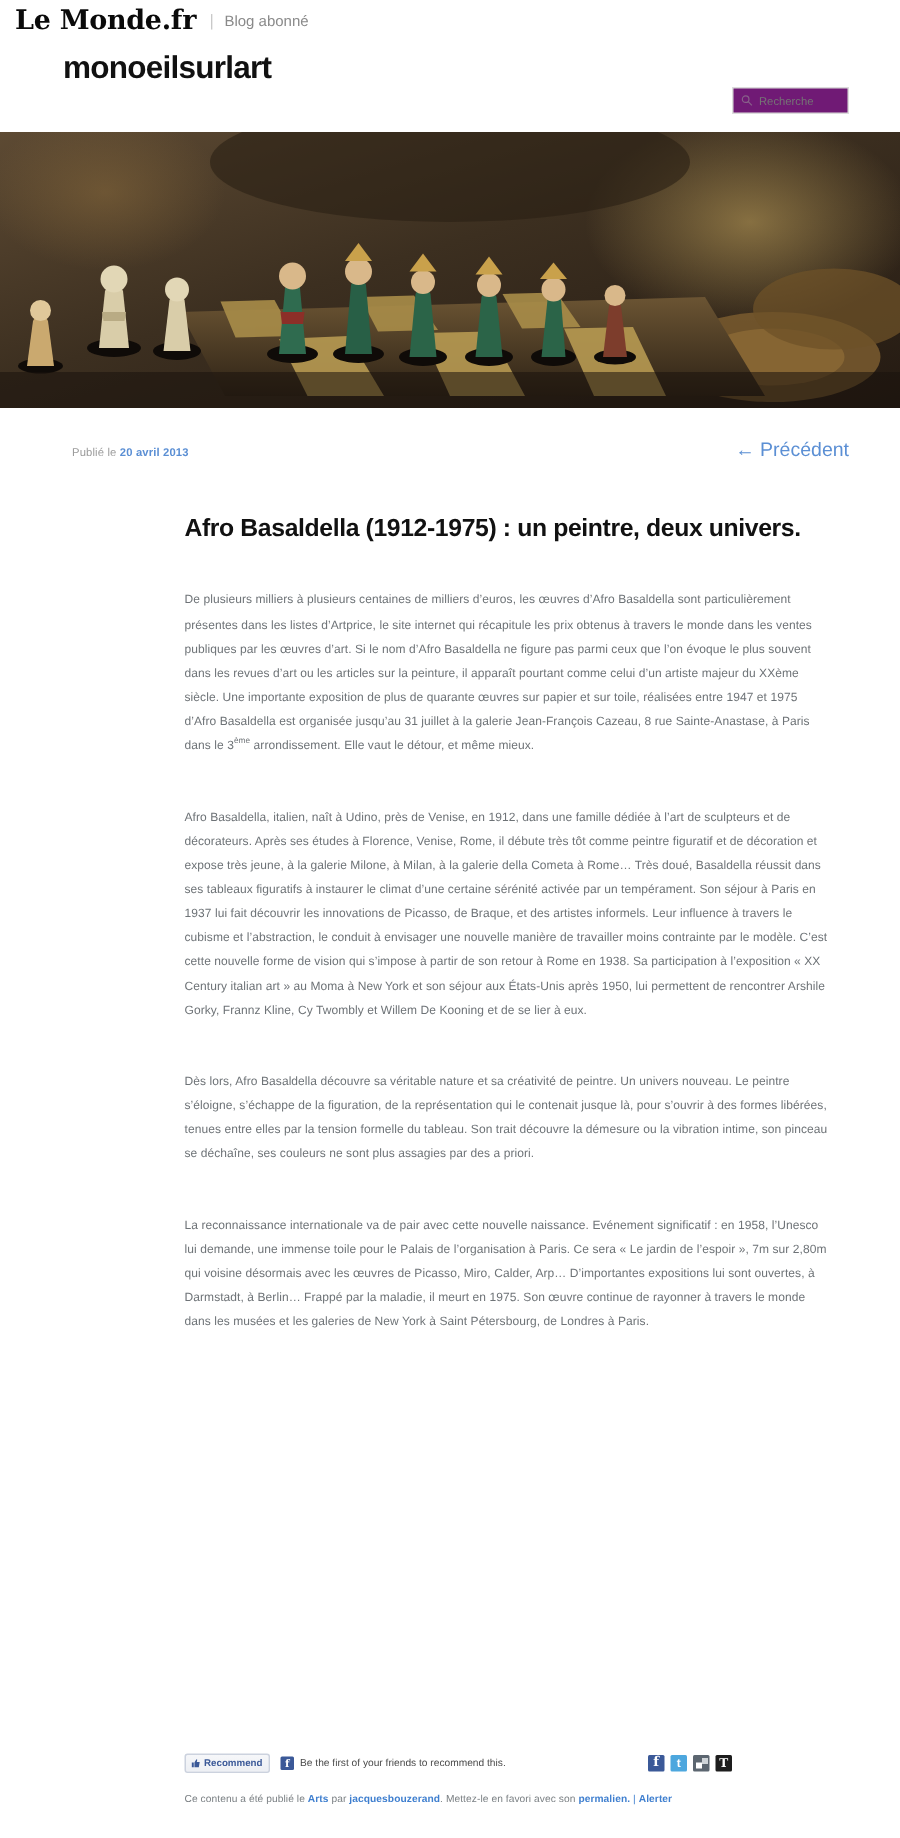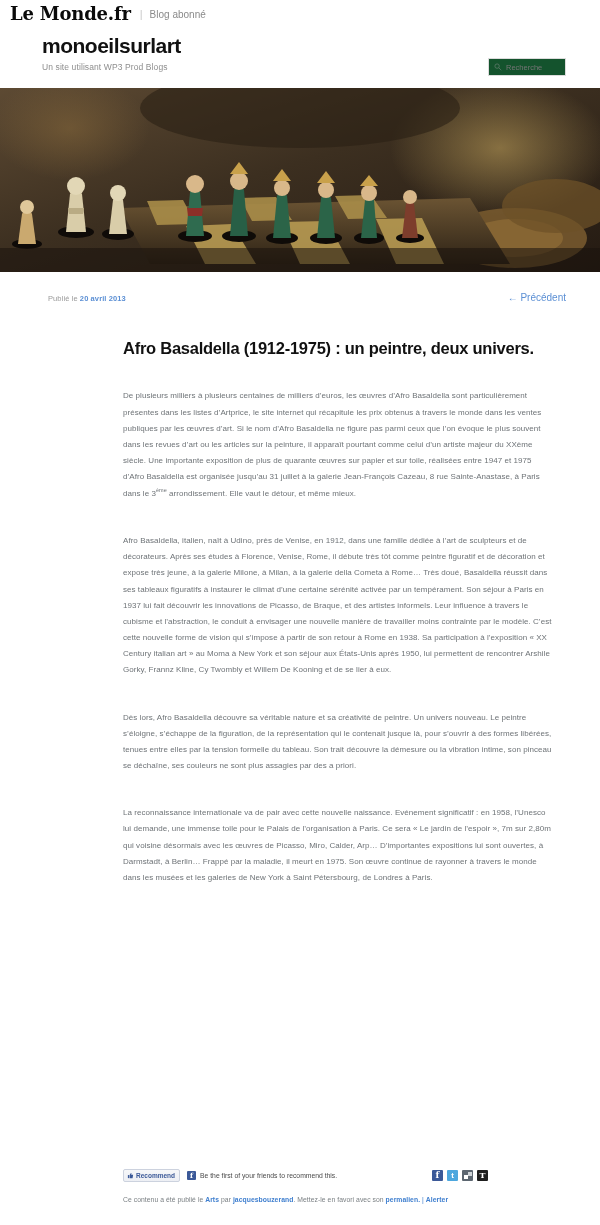"Un site utilisant WP3 Prod" div.site-desc { html: <div>Un site utilisant WP3 Prod Blogs</div> -> none }
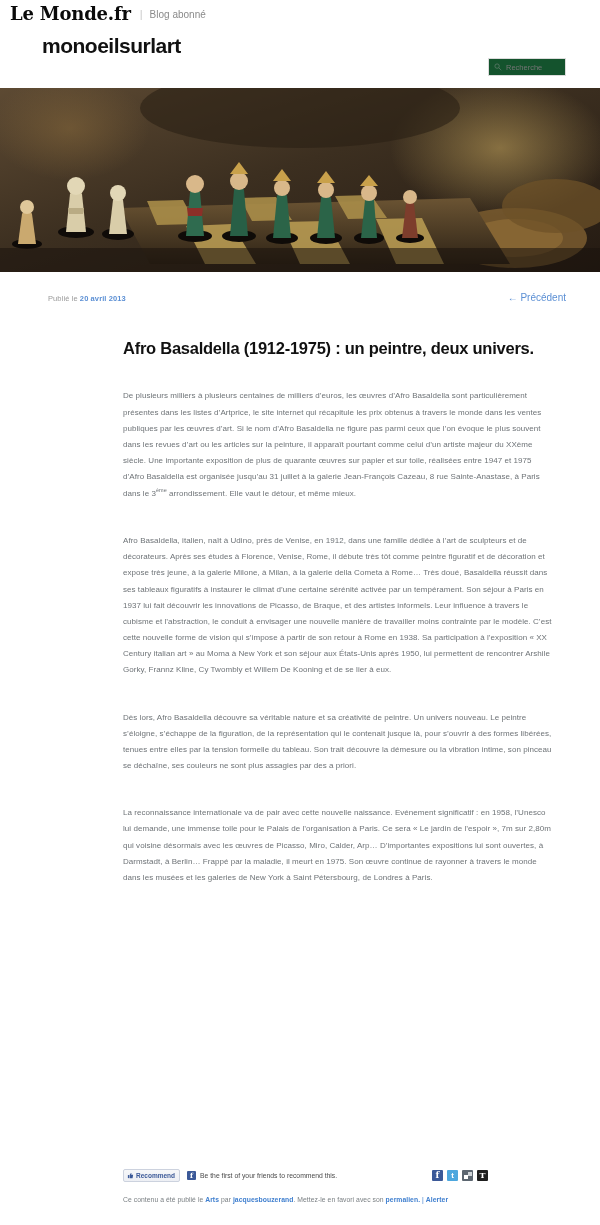"Recherche" .search-box { background: #14532d -> #701a75 }
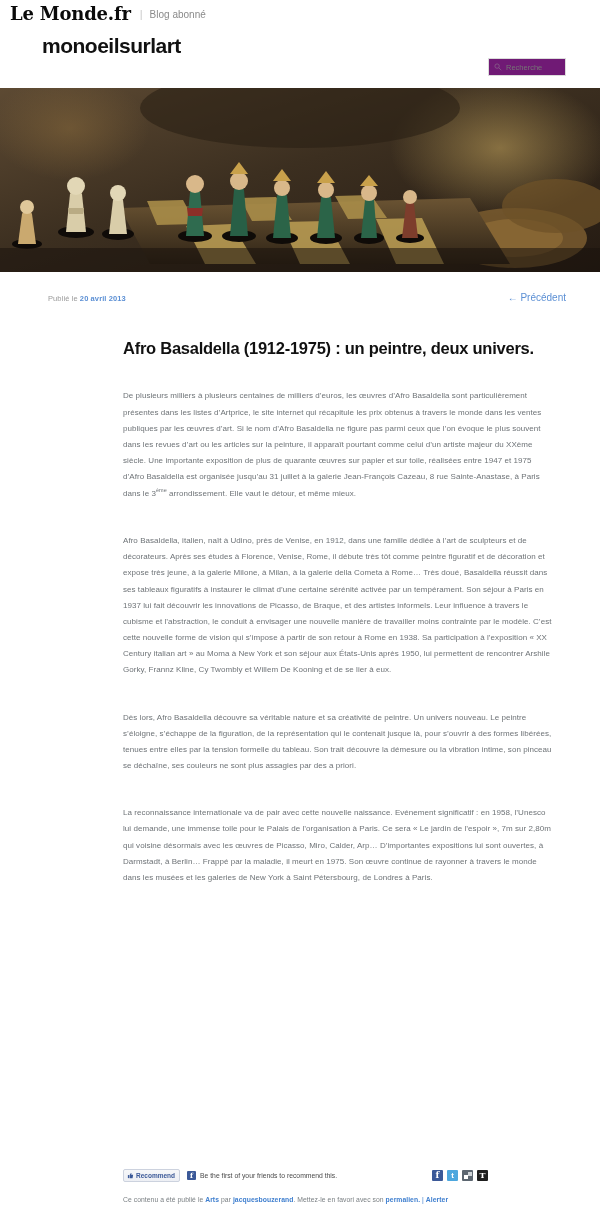"← Précédent" .nav-prev { font-size: 10px -> 13px }
